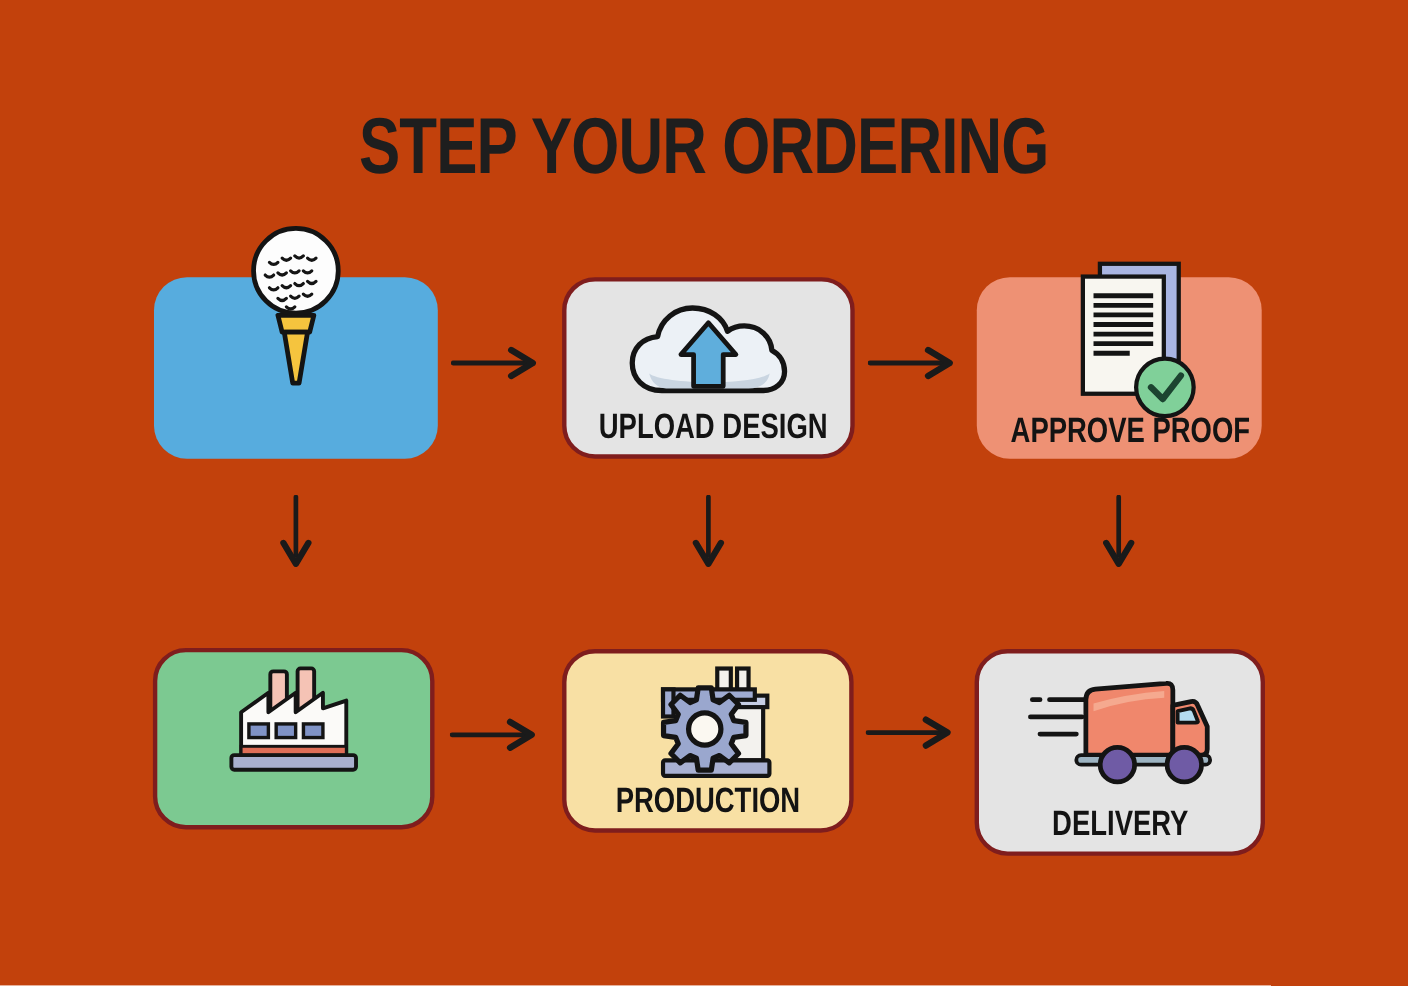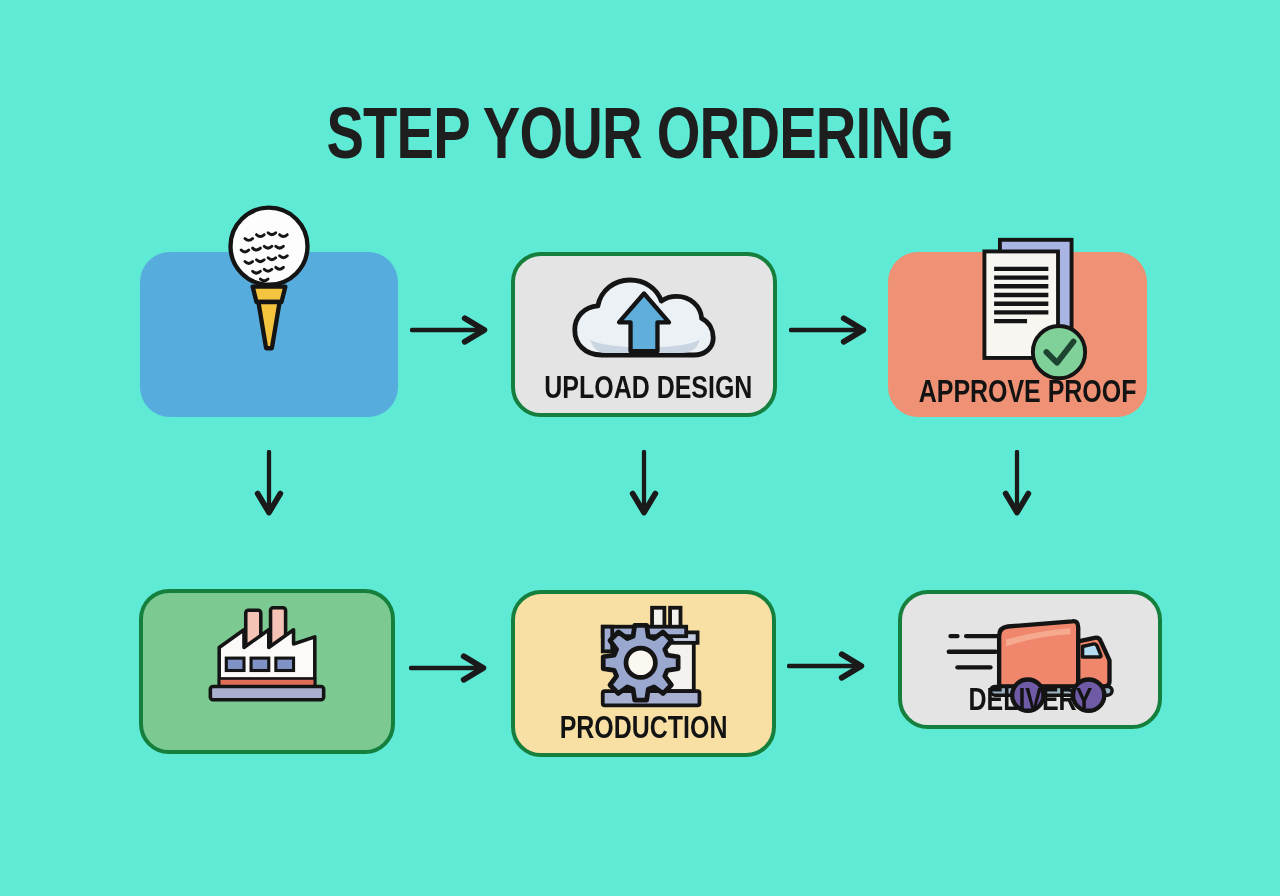"STEP YOUR ORDERING" .canvas { background: #5eead4 -> #c2410c }
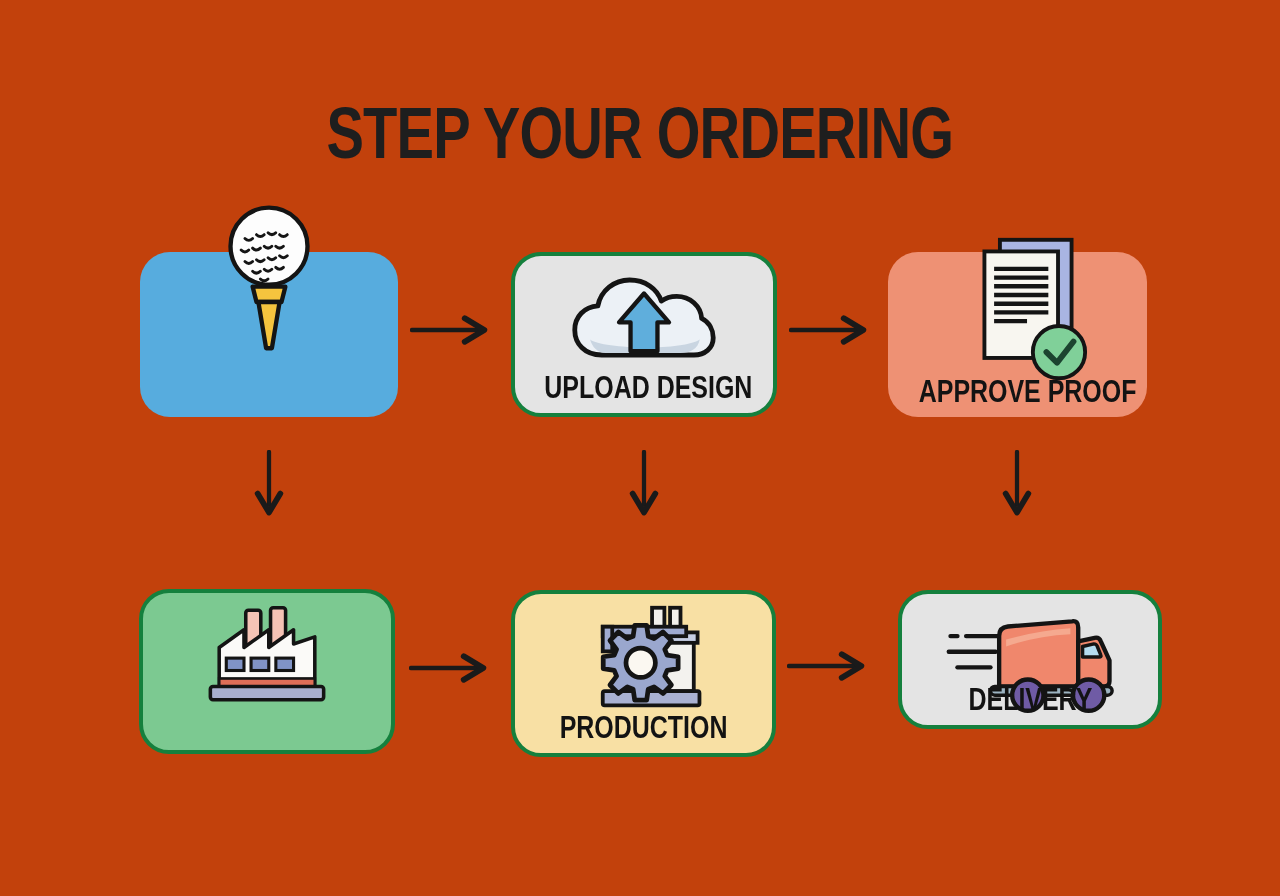"UPLOAD DESIGN" .bordered { border: 4px solid #15803d -> 4px solid #7f1d1d }
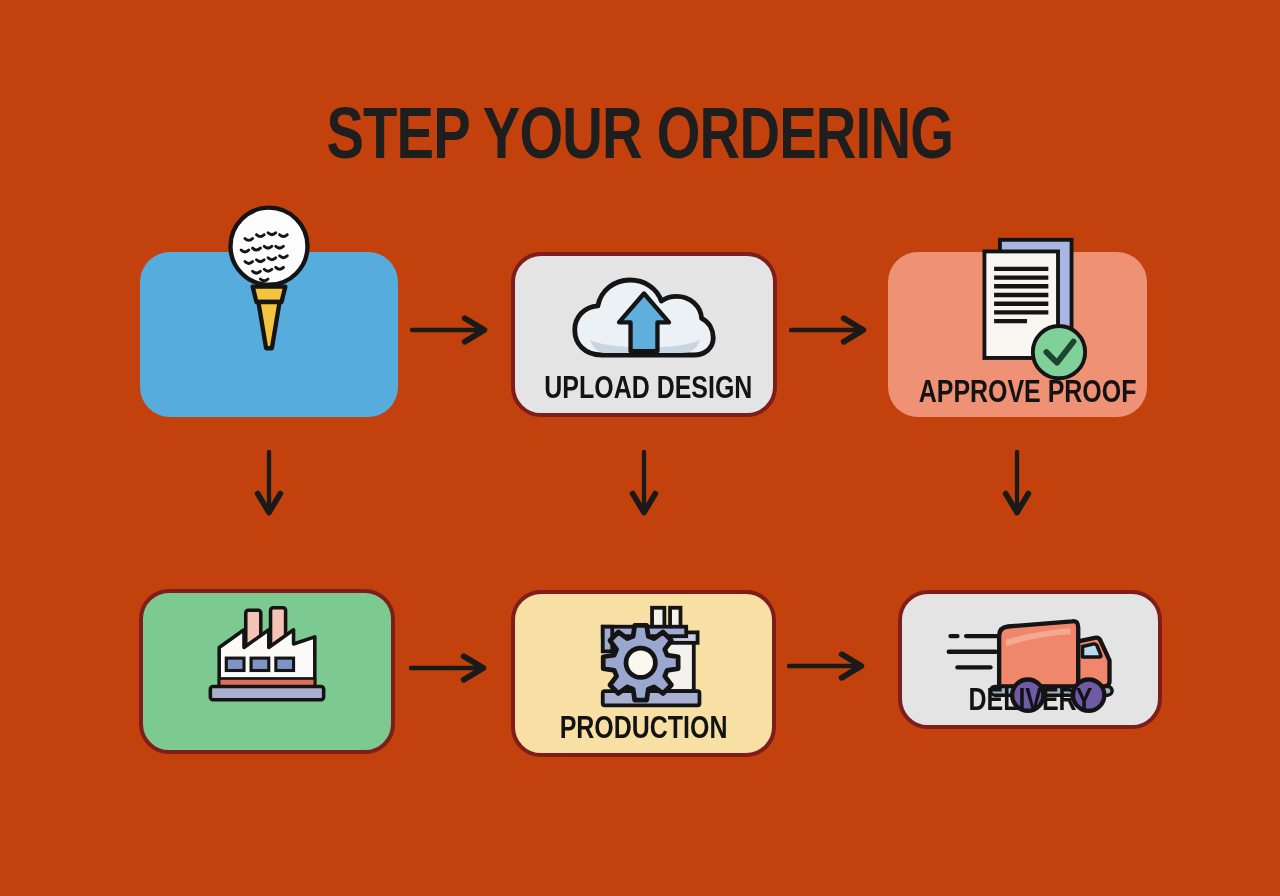"DELIVERY" .box-delivery { height: 139px -> 188px; margin-left: 12px -> none }
